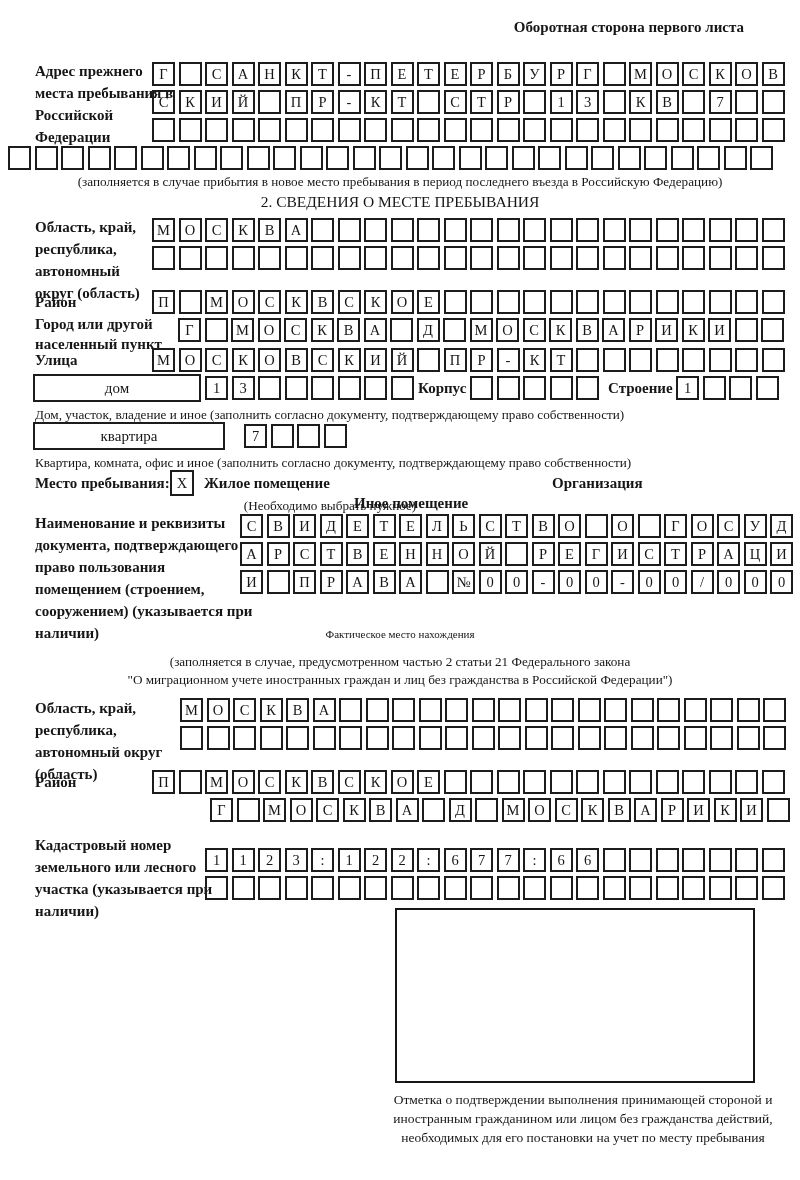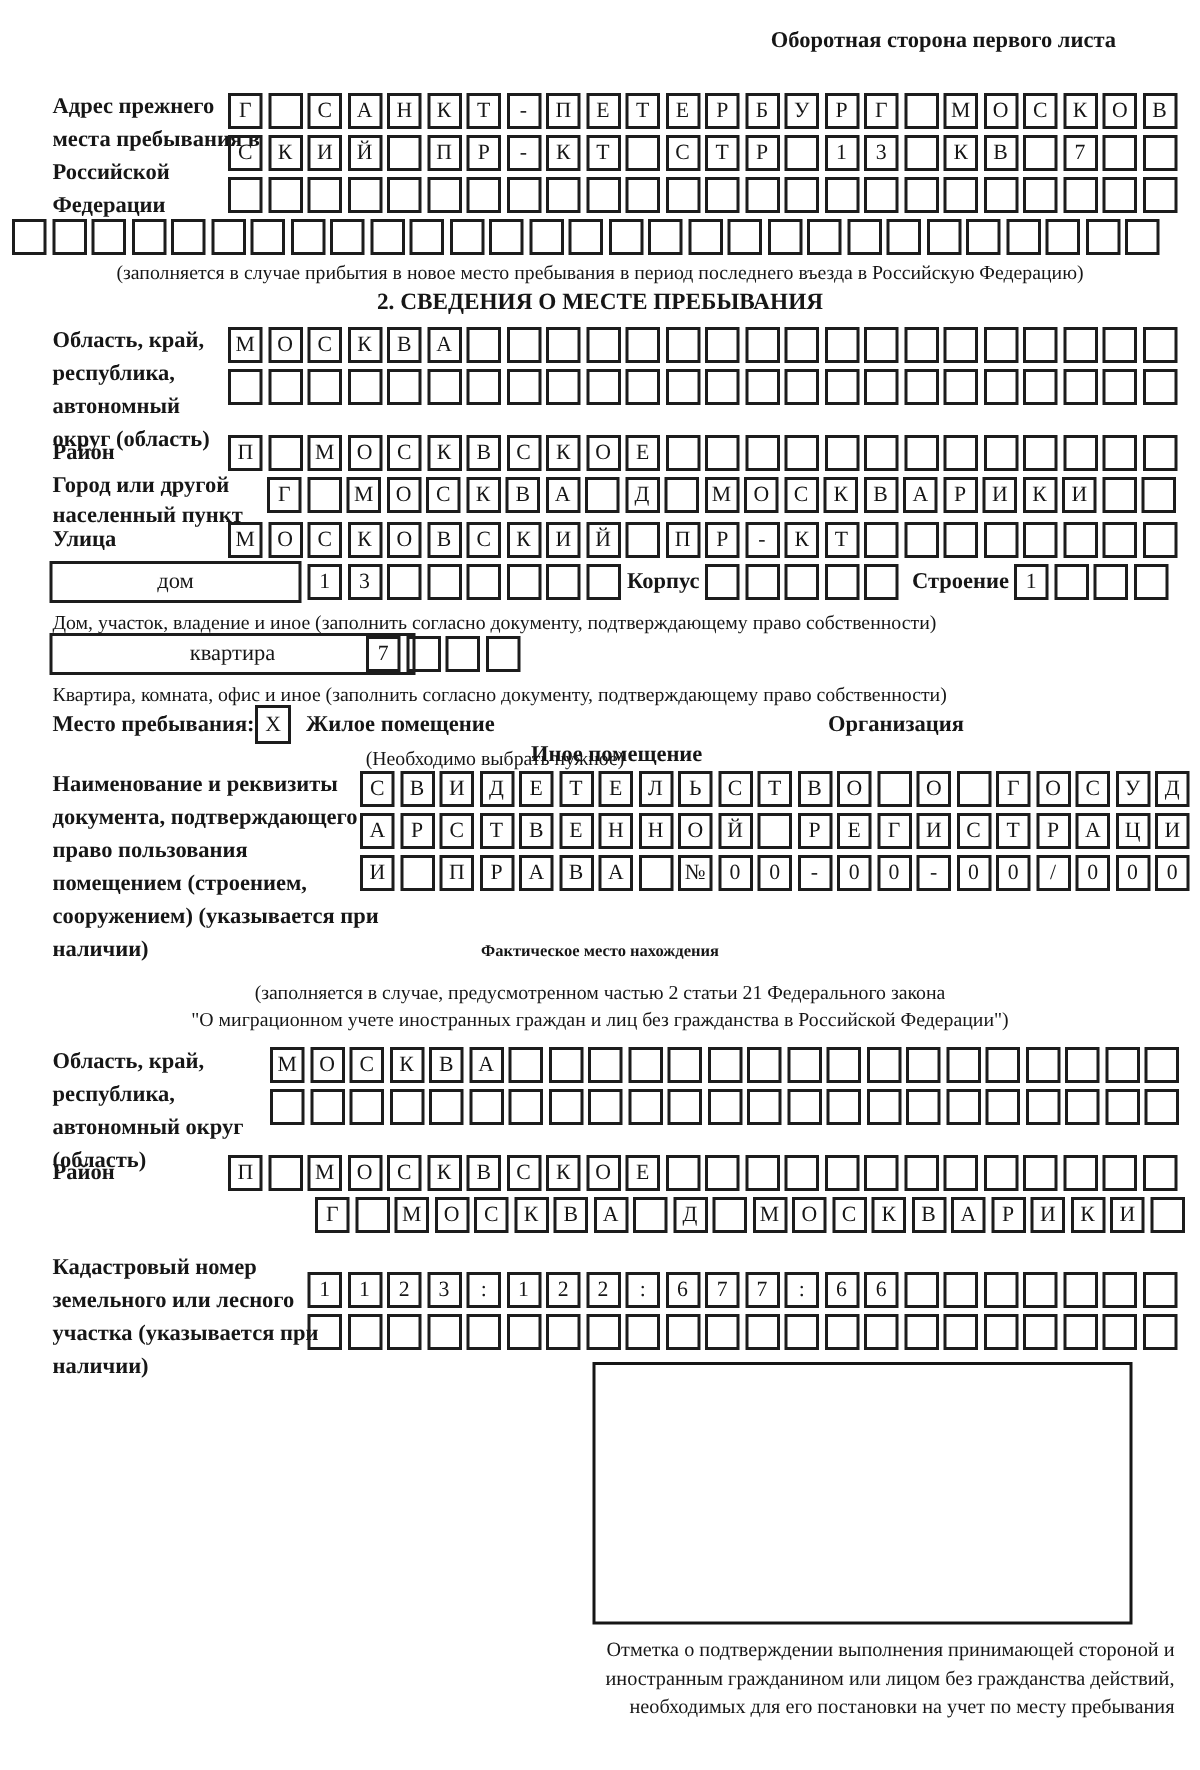"2. СВЕДЕНИЯ О МЕСТЕ ПРЕБЫВАНИЯ" .ttl { font-weight: bold -> normal }
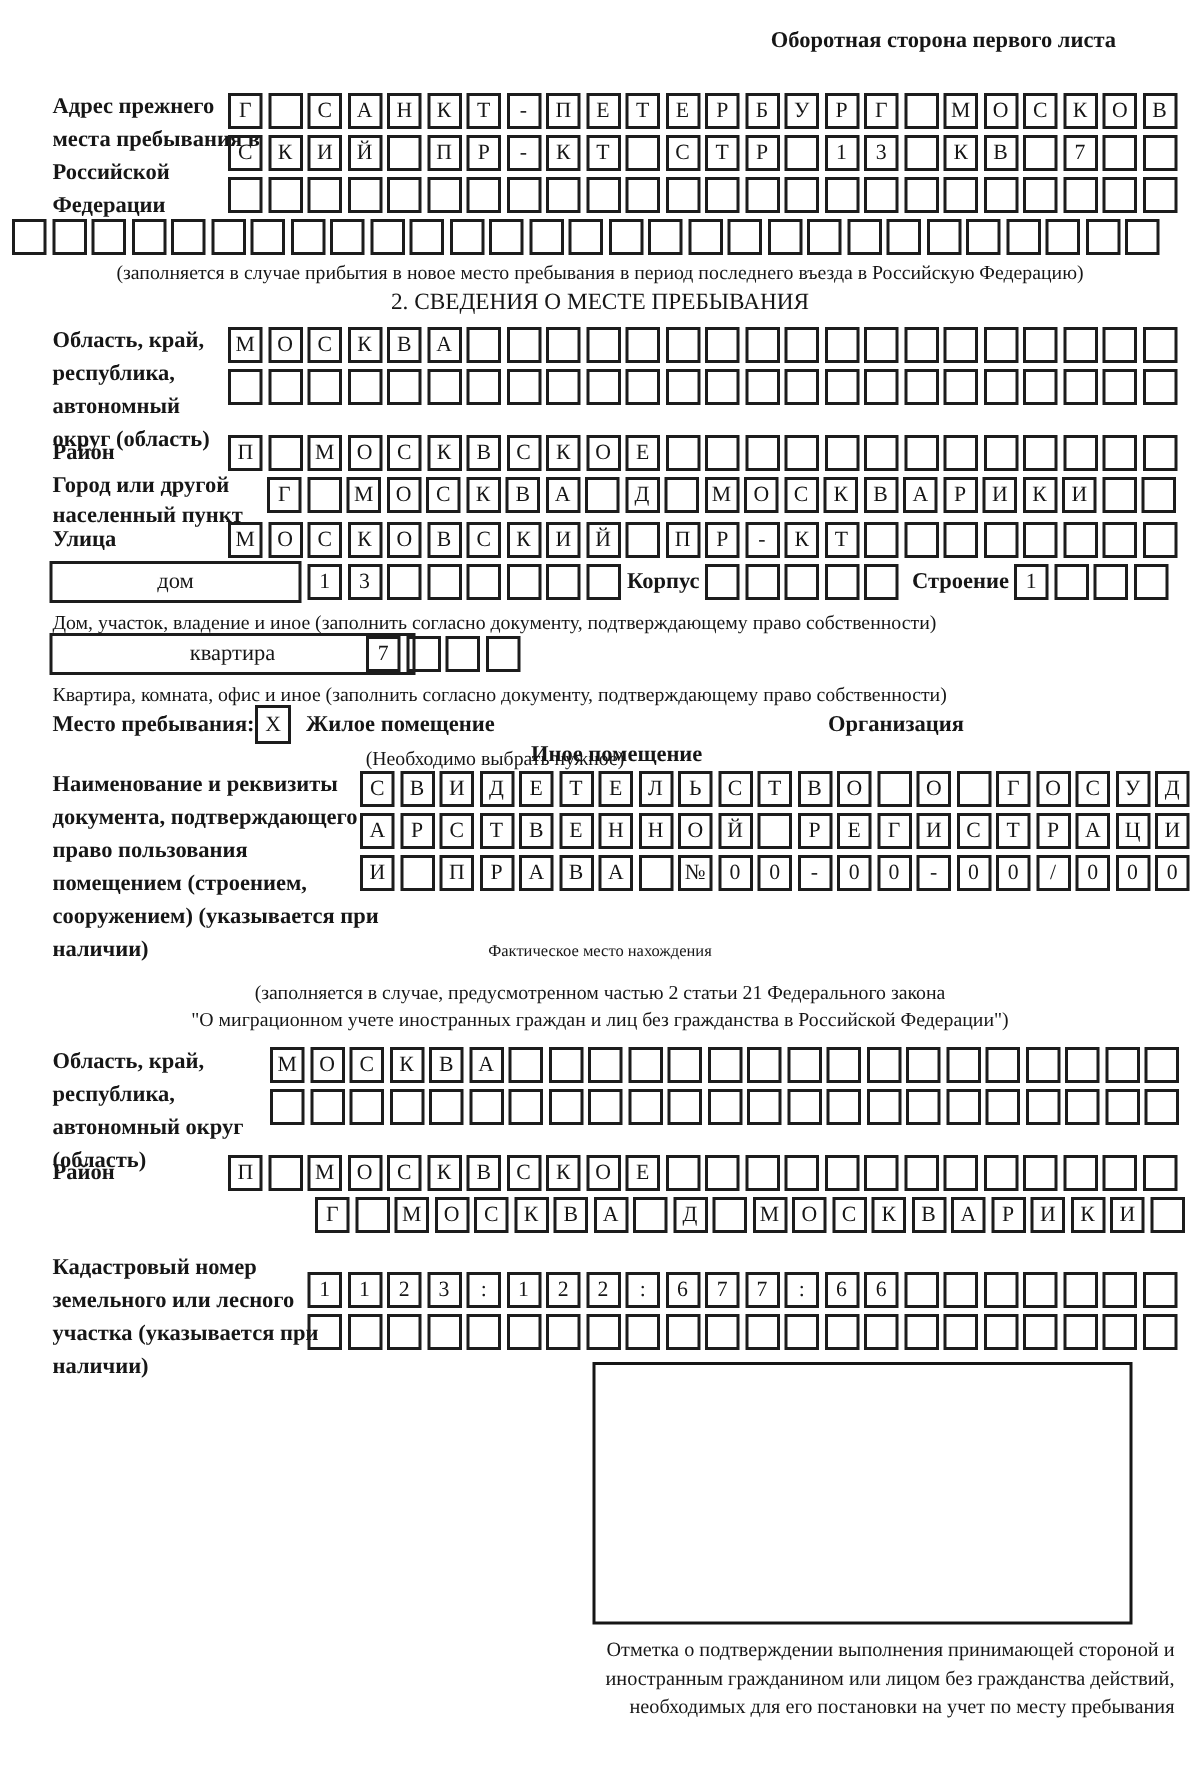"квартира" div.widebox { width: 244px -> 192px }
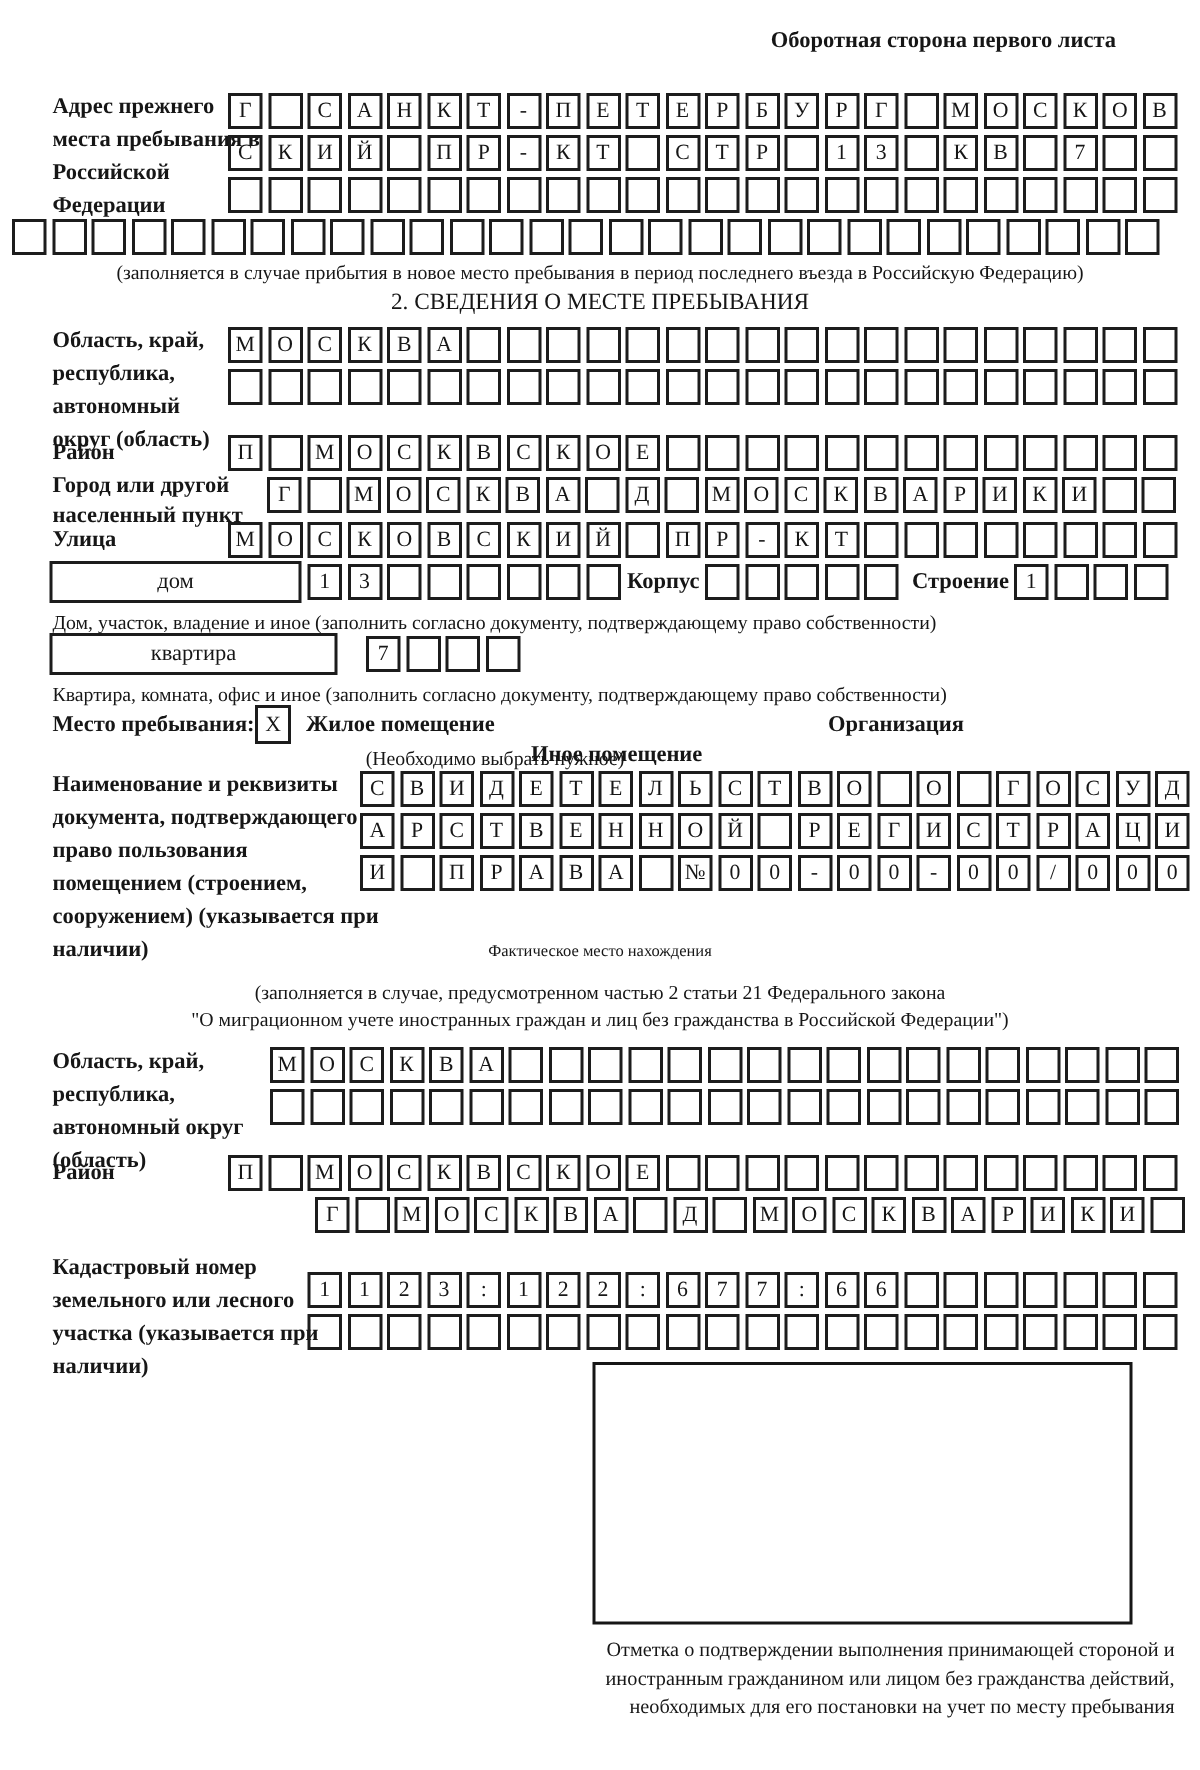"Отметка о подтверждении выполнения" div.cap { text-align: right -> center }
